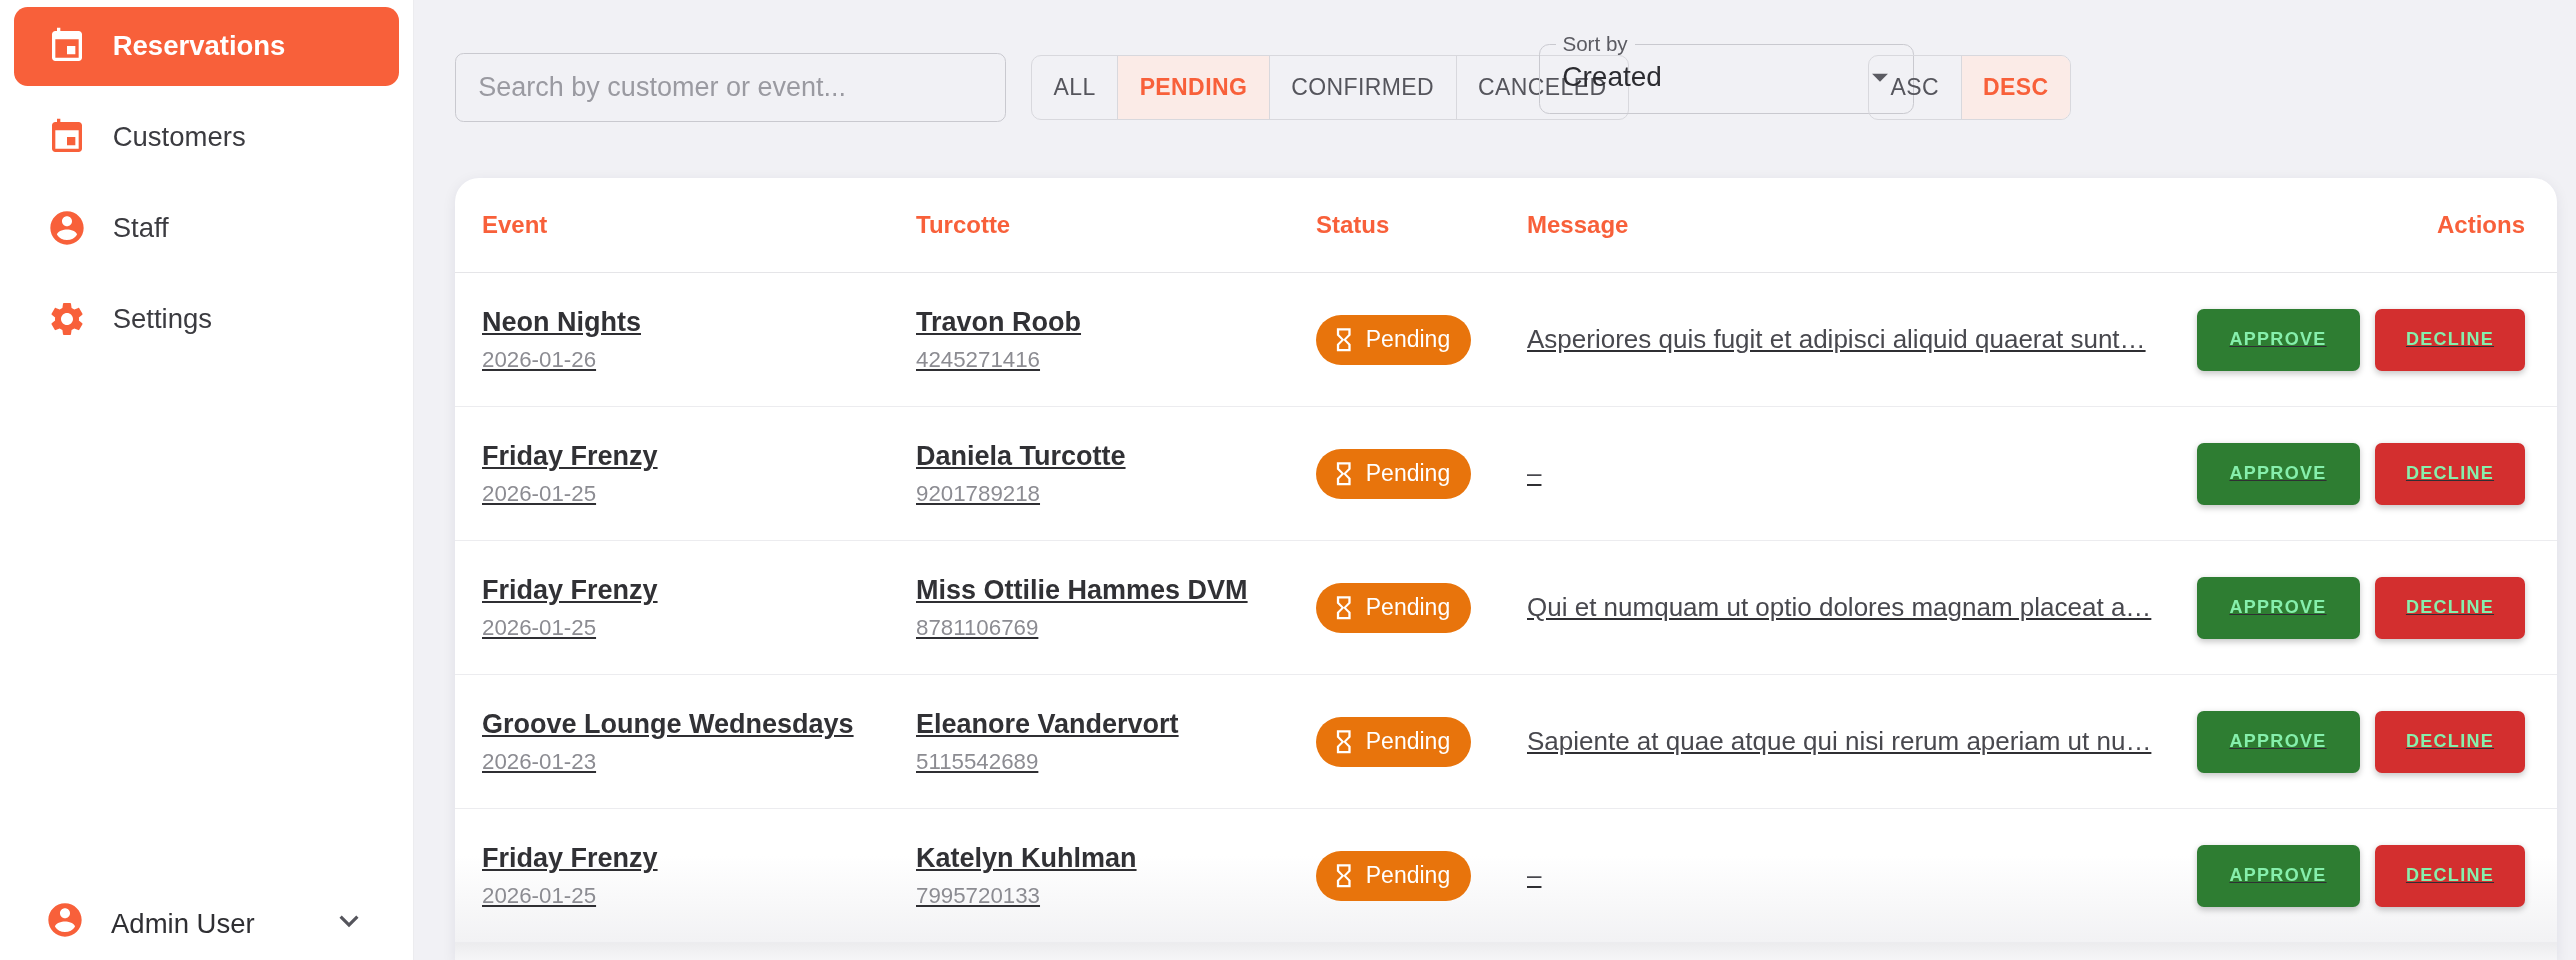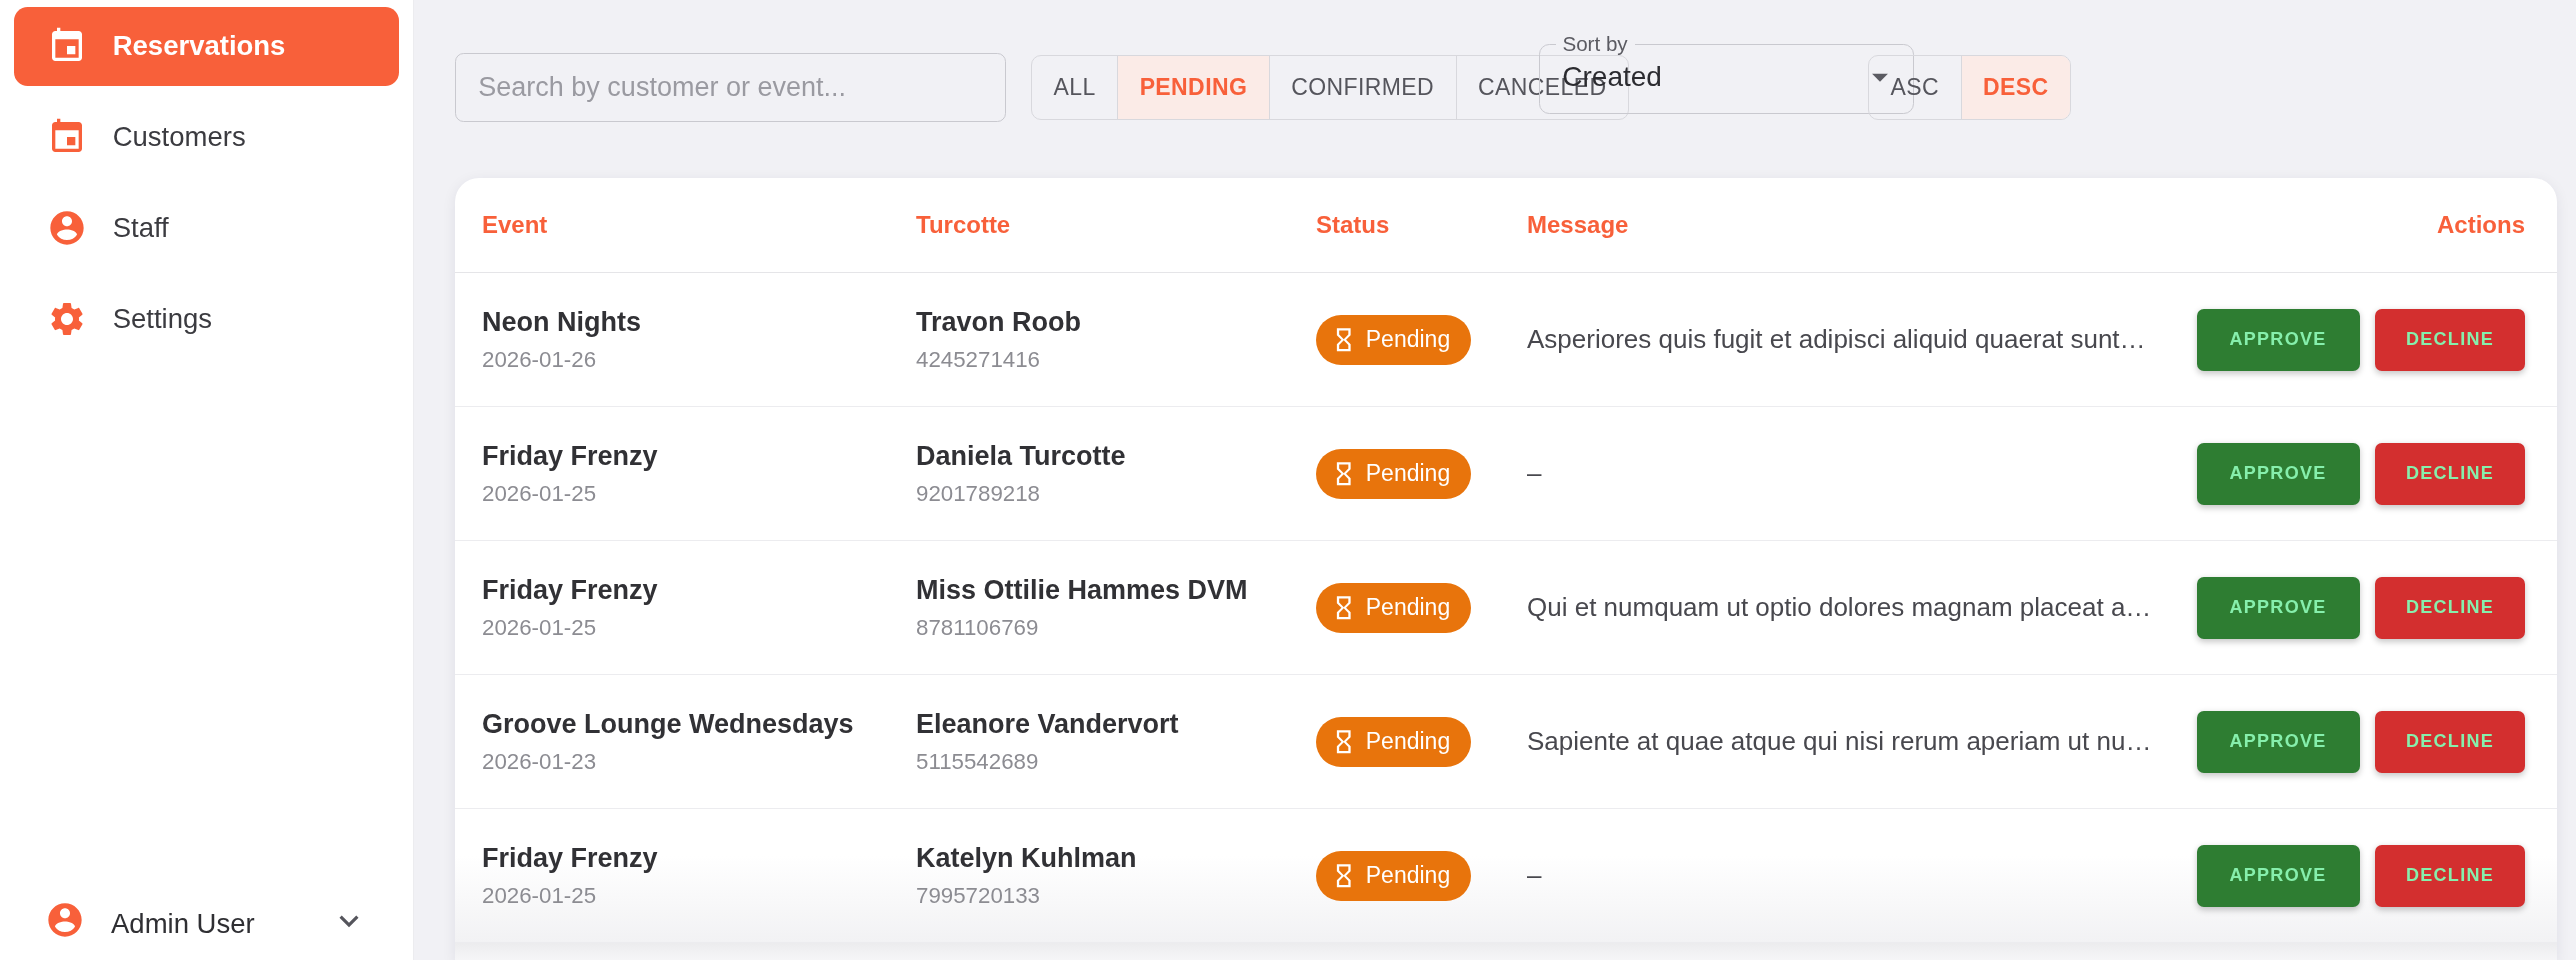"Neon Nights" .trow { text-decoration: none -> underline }
